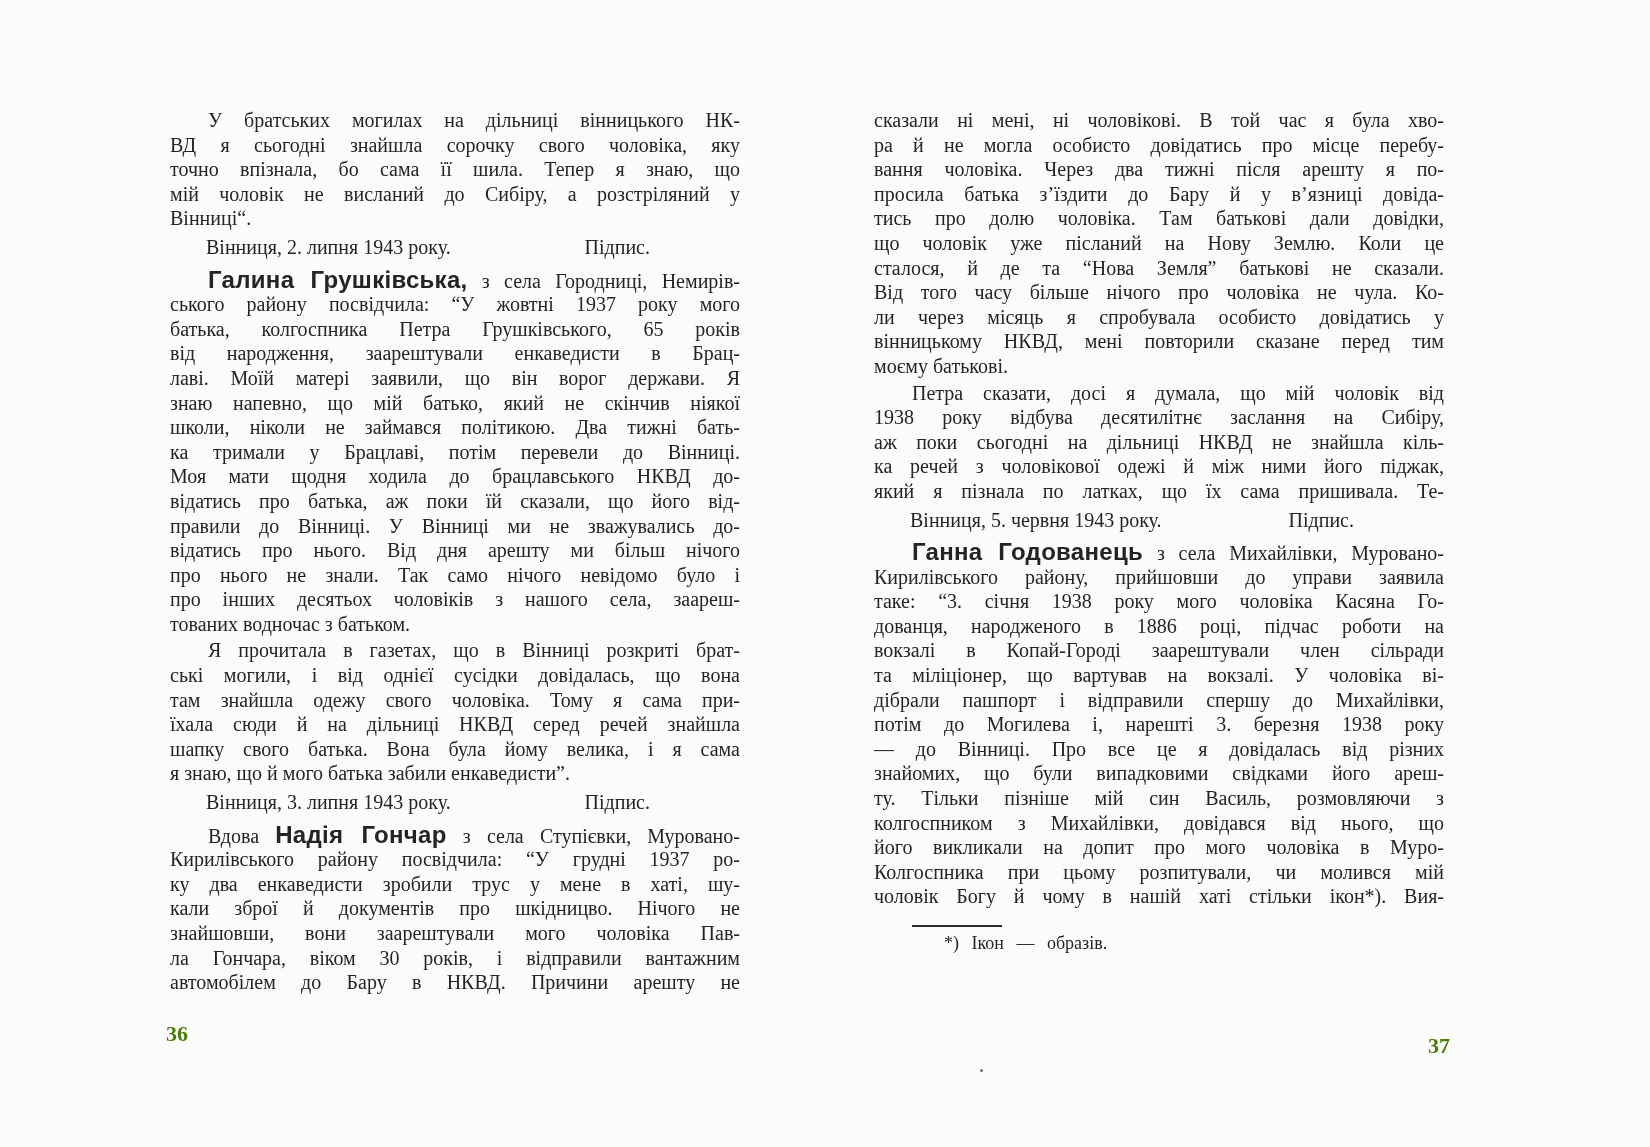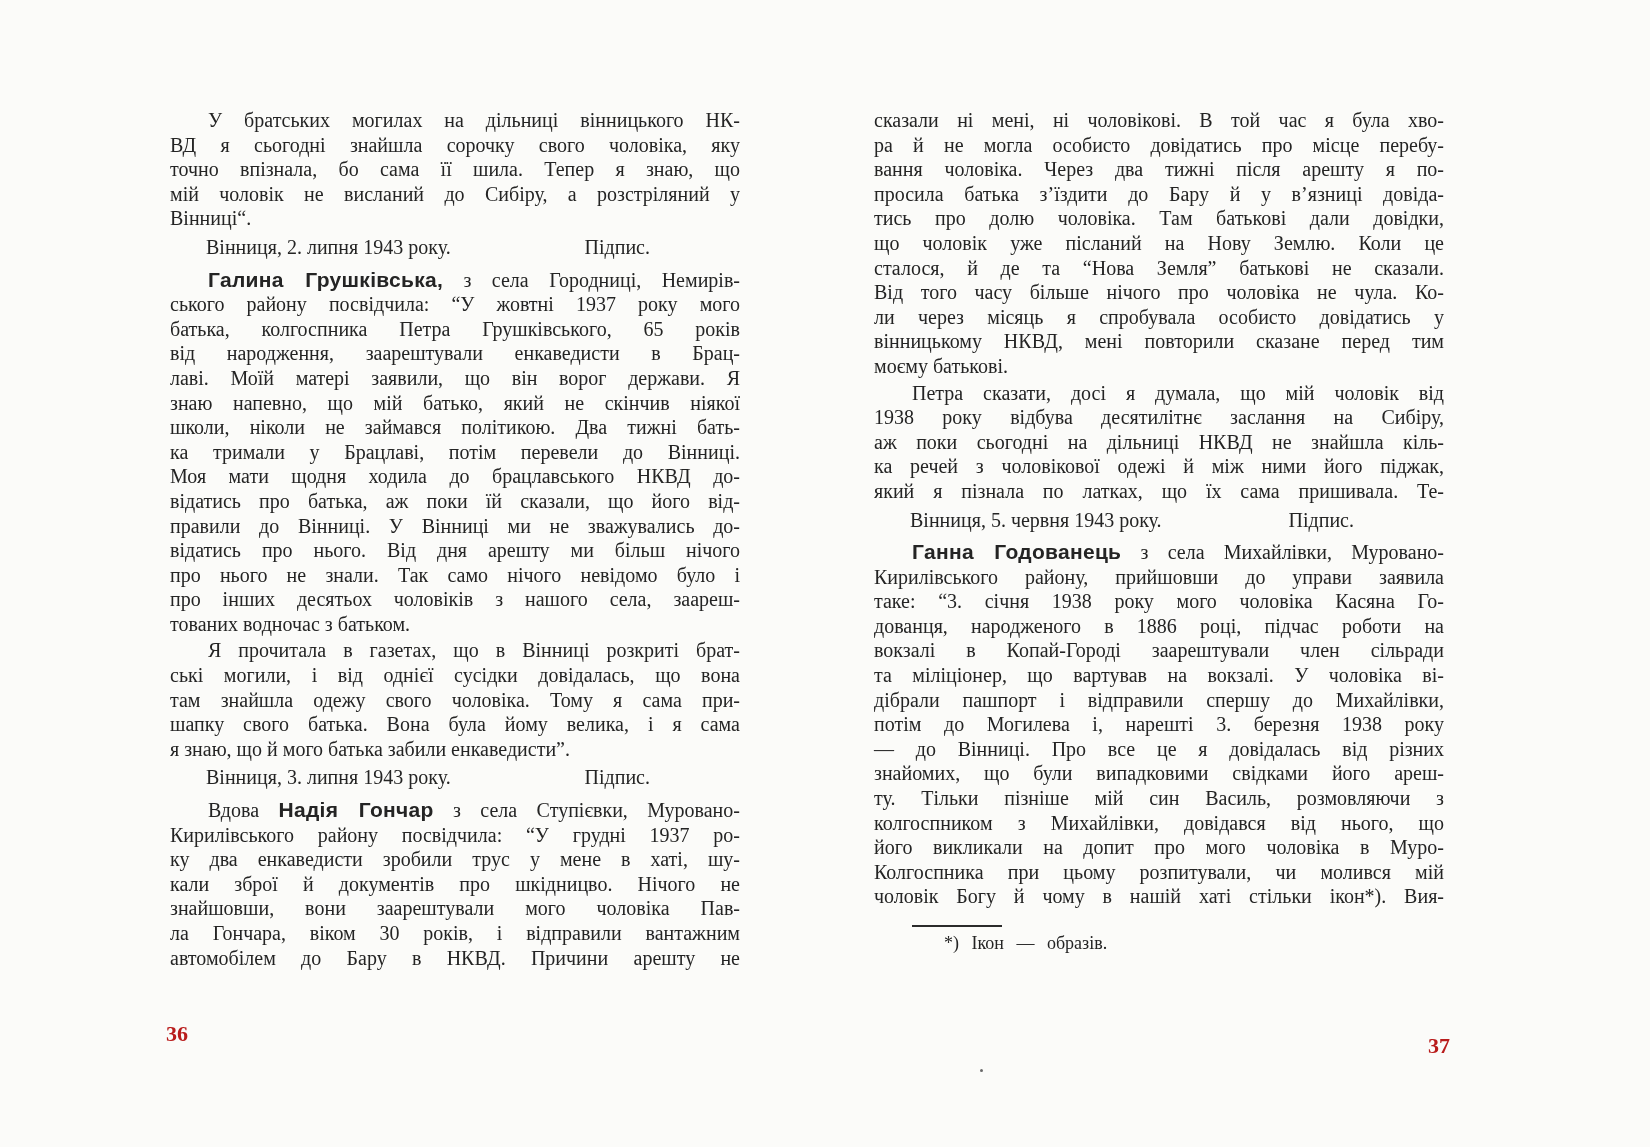"Галина Грушківська," b.name { font-size: 21px -> 24px }
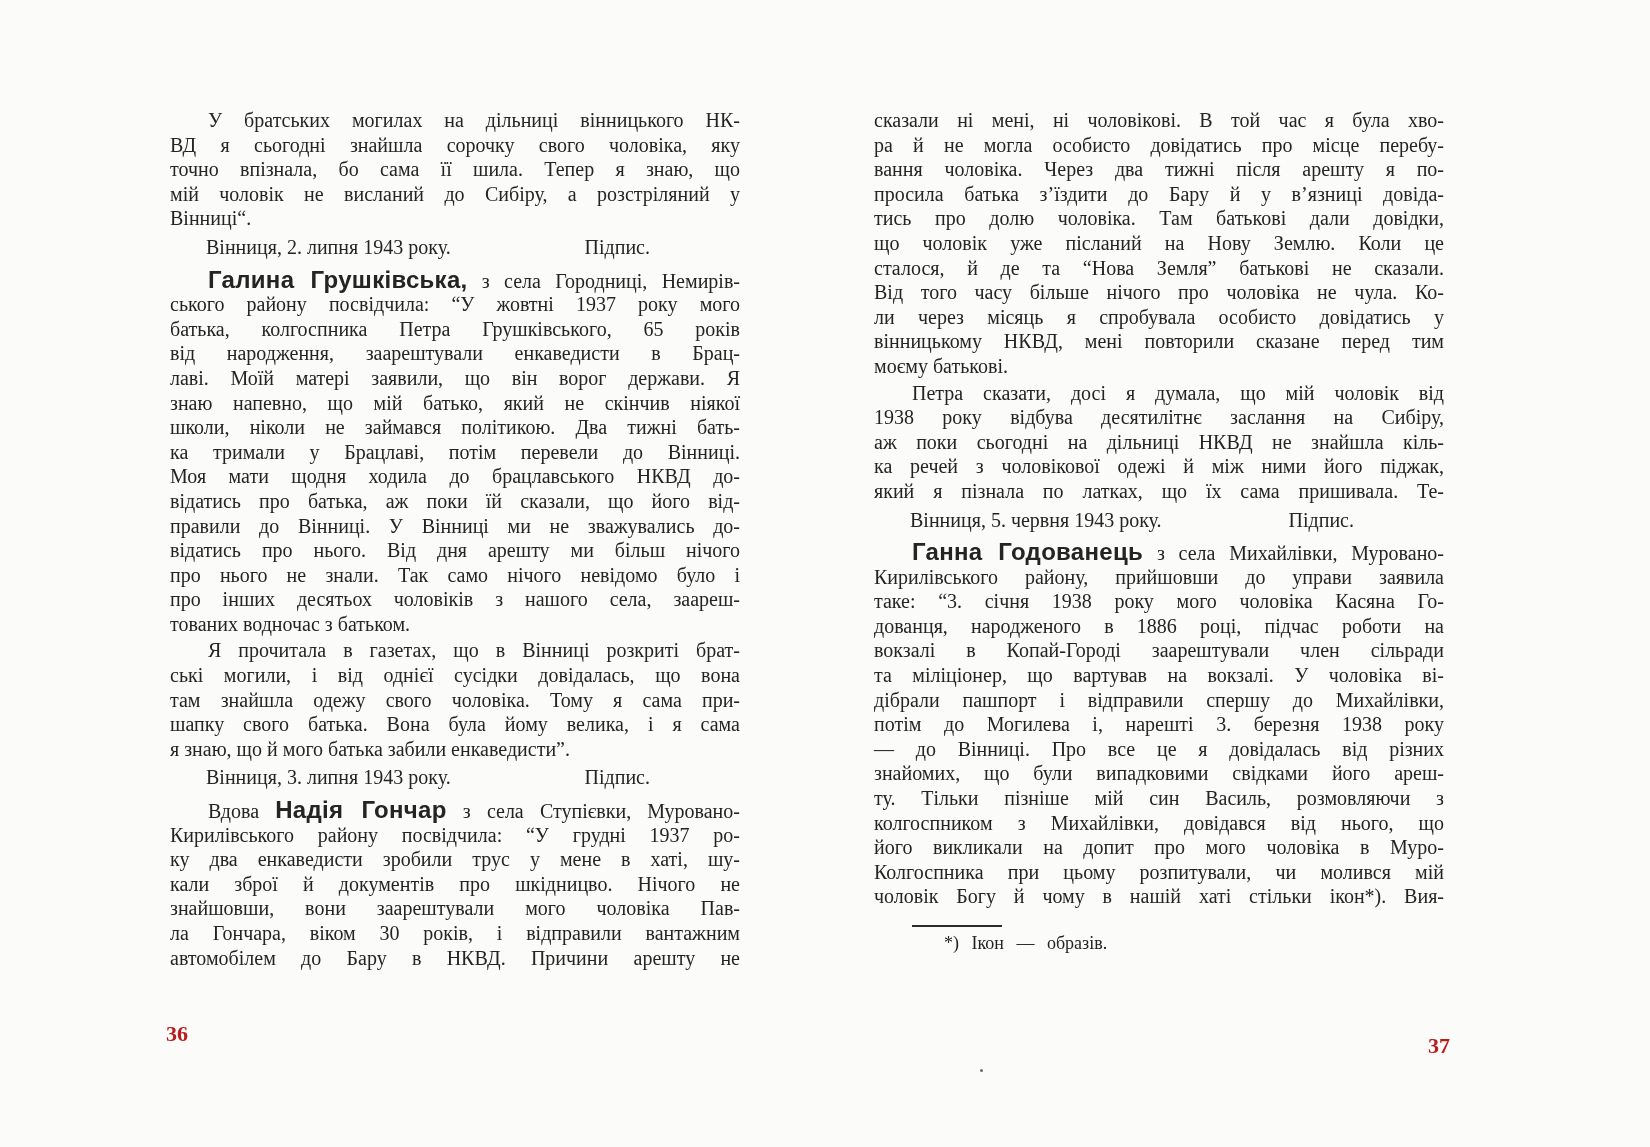"їхала сюди й на дільниці" div.line { html: none -> <div>їхала сюди й на дільниці НКВД серед речей знайшла</div> }
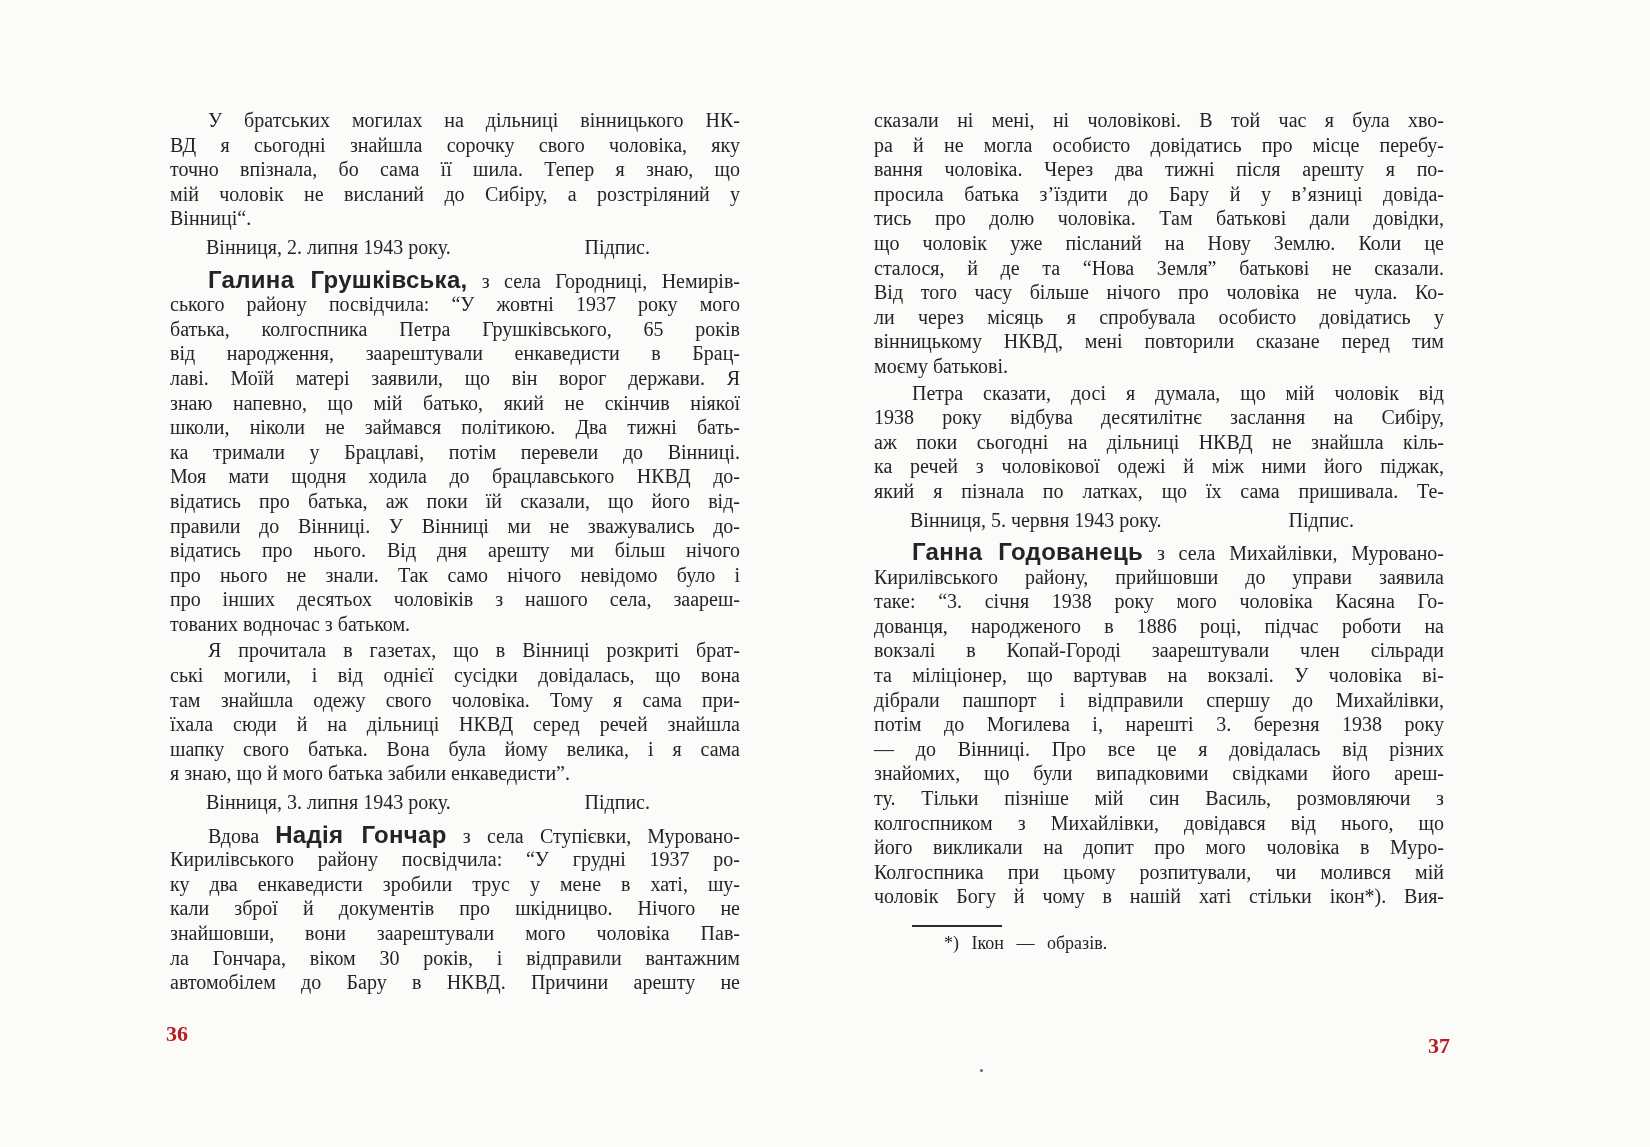"36" .pgnum { color: #b91c1c -> #4d7c0f }
